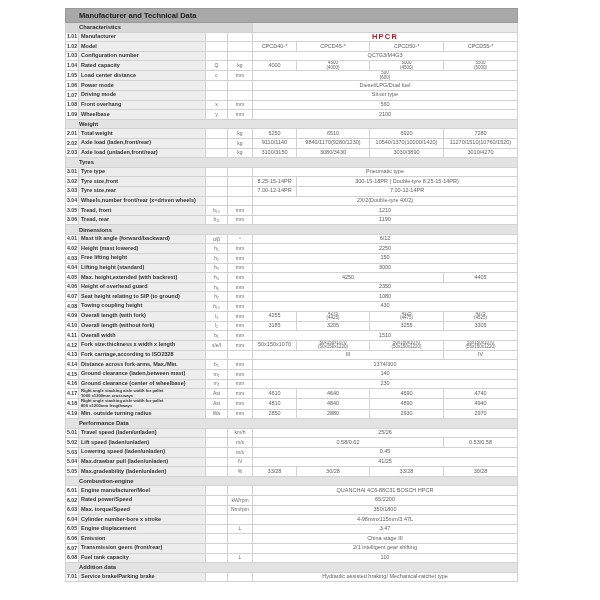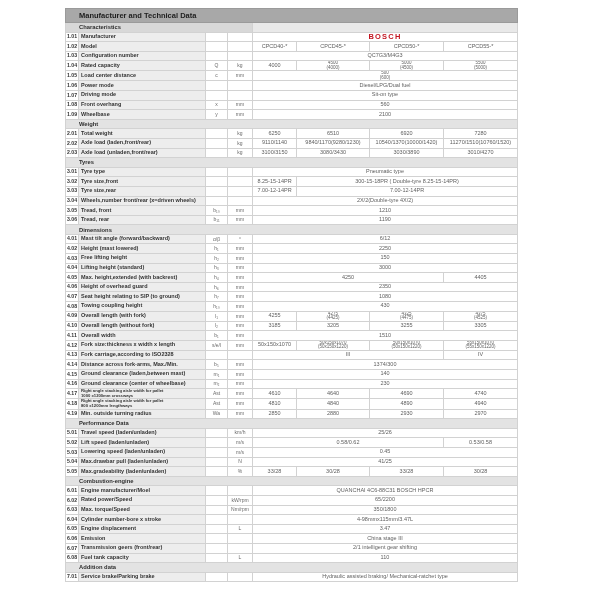"BOSCH" div { text: BOSCH -> HPCR }
